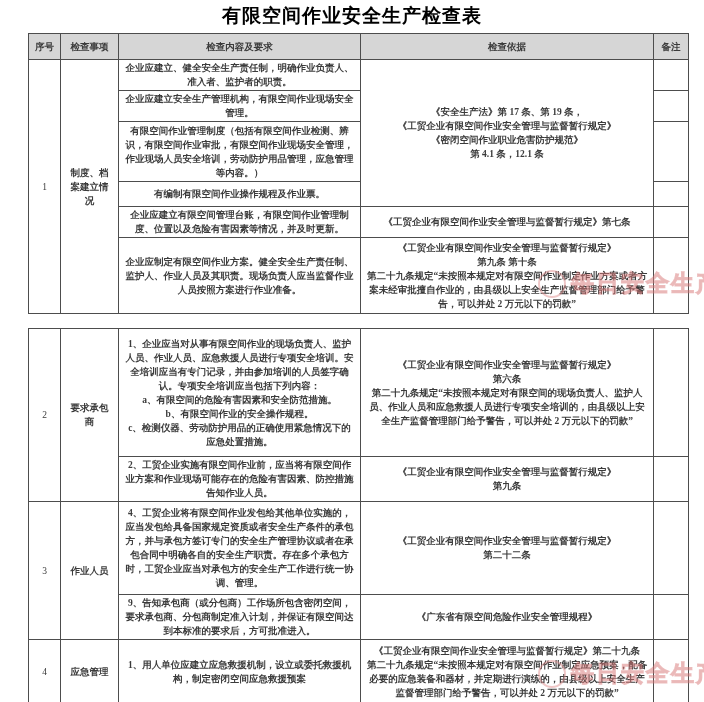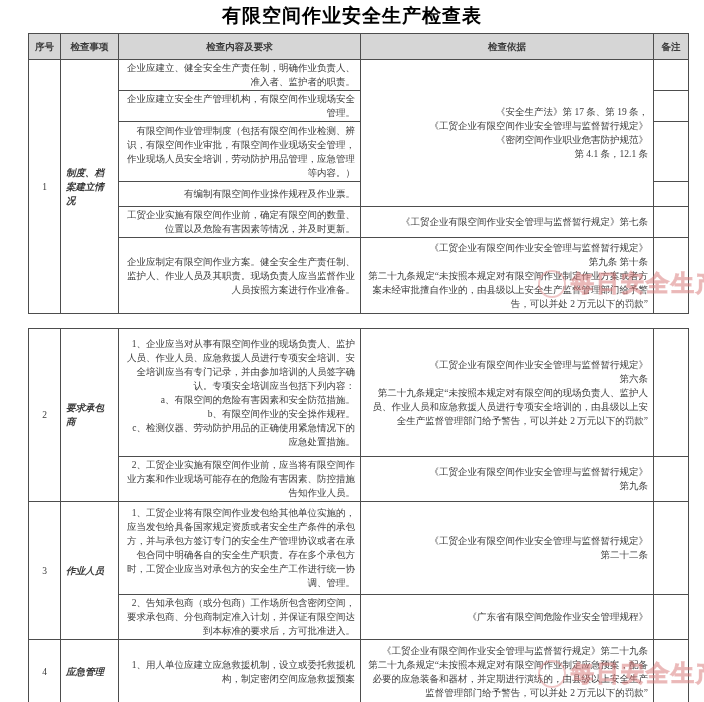"企业应建立、健全安全生产责任制，明确作业负责人、准入者、监护者的职责。" td.content, td.basis { font-weight: none -> bold; text-align: right -> center }
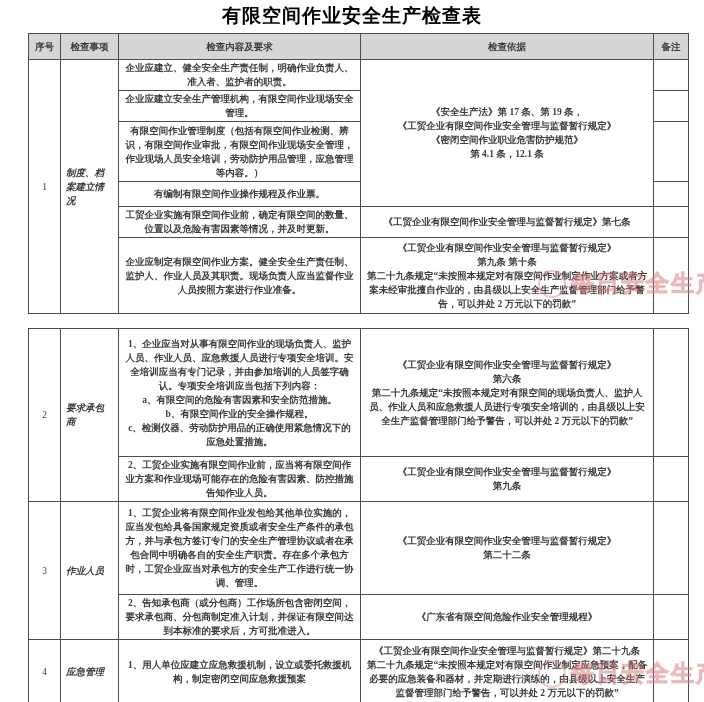"制度、档案建立情况" td.item { font-style: italic -> none; text-align: left -> center }
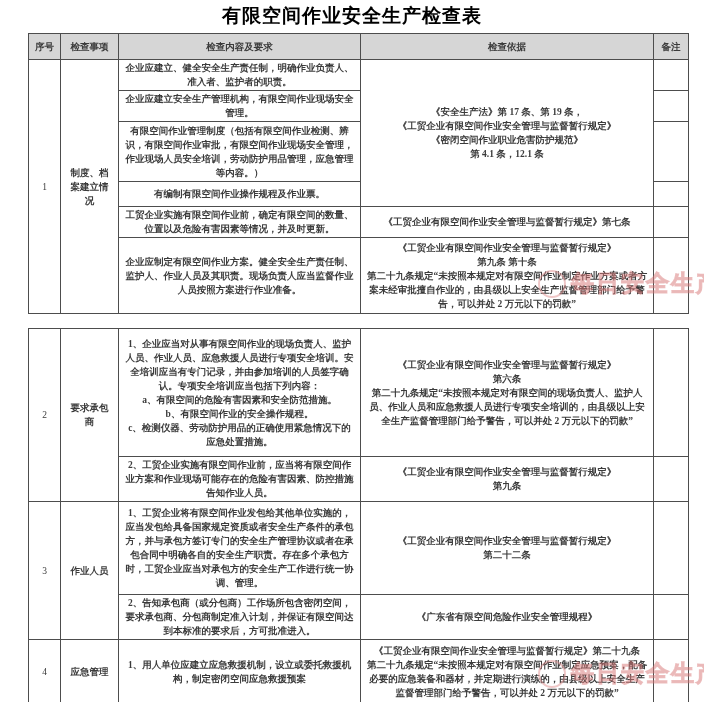"工贸企业实施有限空间作业前，确定有限空间的数量、位置以及危险有害因素等情况，并及" td.content { text: 工贸企业实施有限空间作业前，确定有限空间的数量 -> 企业应建立有限空间管理台账，有限空间作业管理制度 }
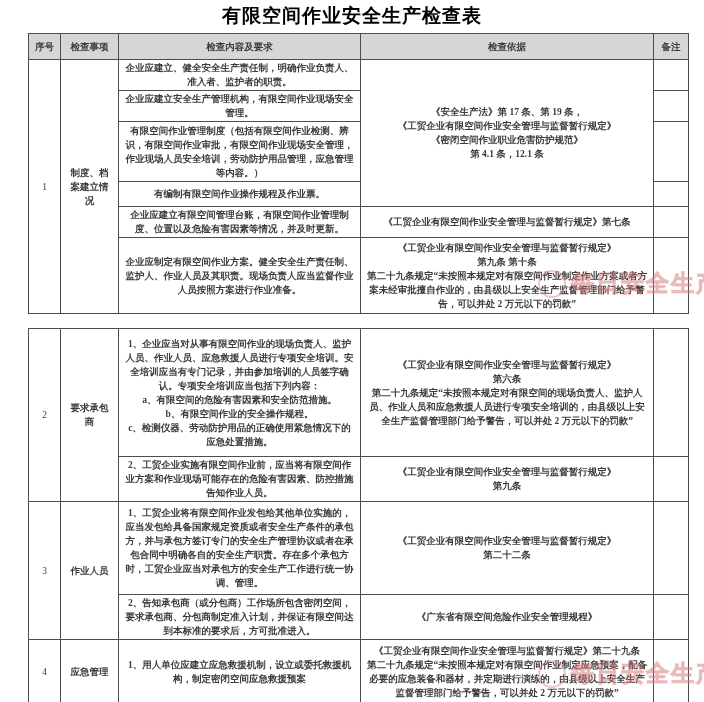"1、工贸企业将有限空间作业发包给其他单位实施的，应当发包给具备国家规定资质或者安" td.content { text: 1 -> 4 }
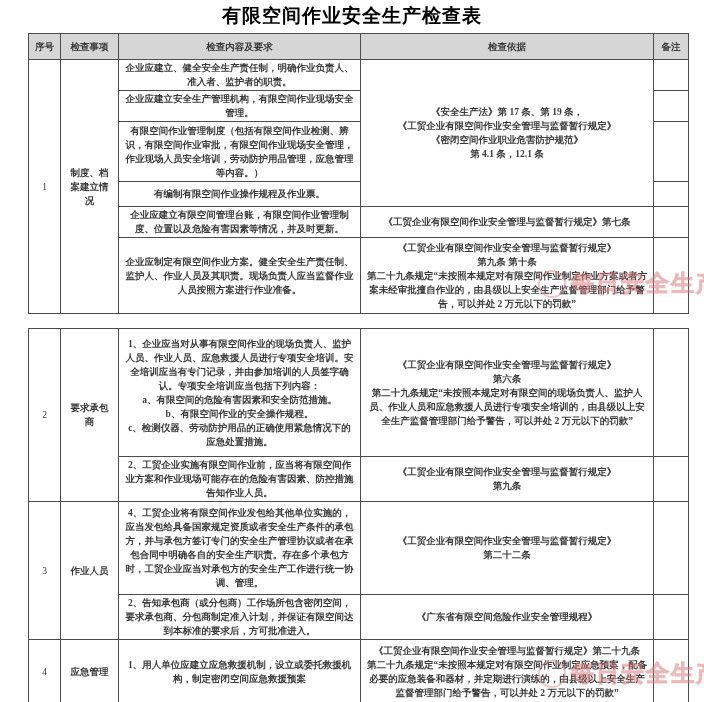"2、告知承包商（或分包商）工作场所包含密闭空间，要求承包商、分包商制定准入计划，" td.content { text: 2 -> 9 }
